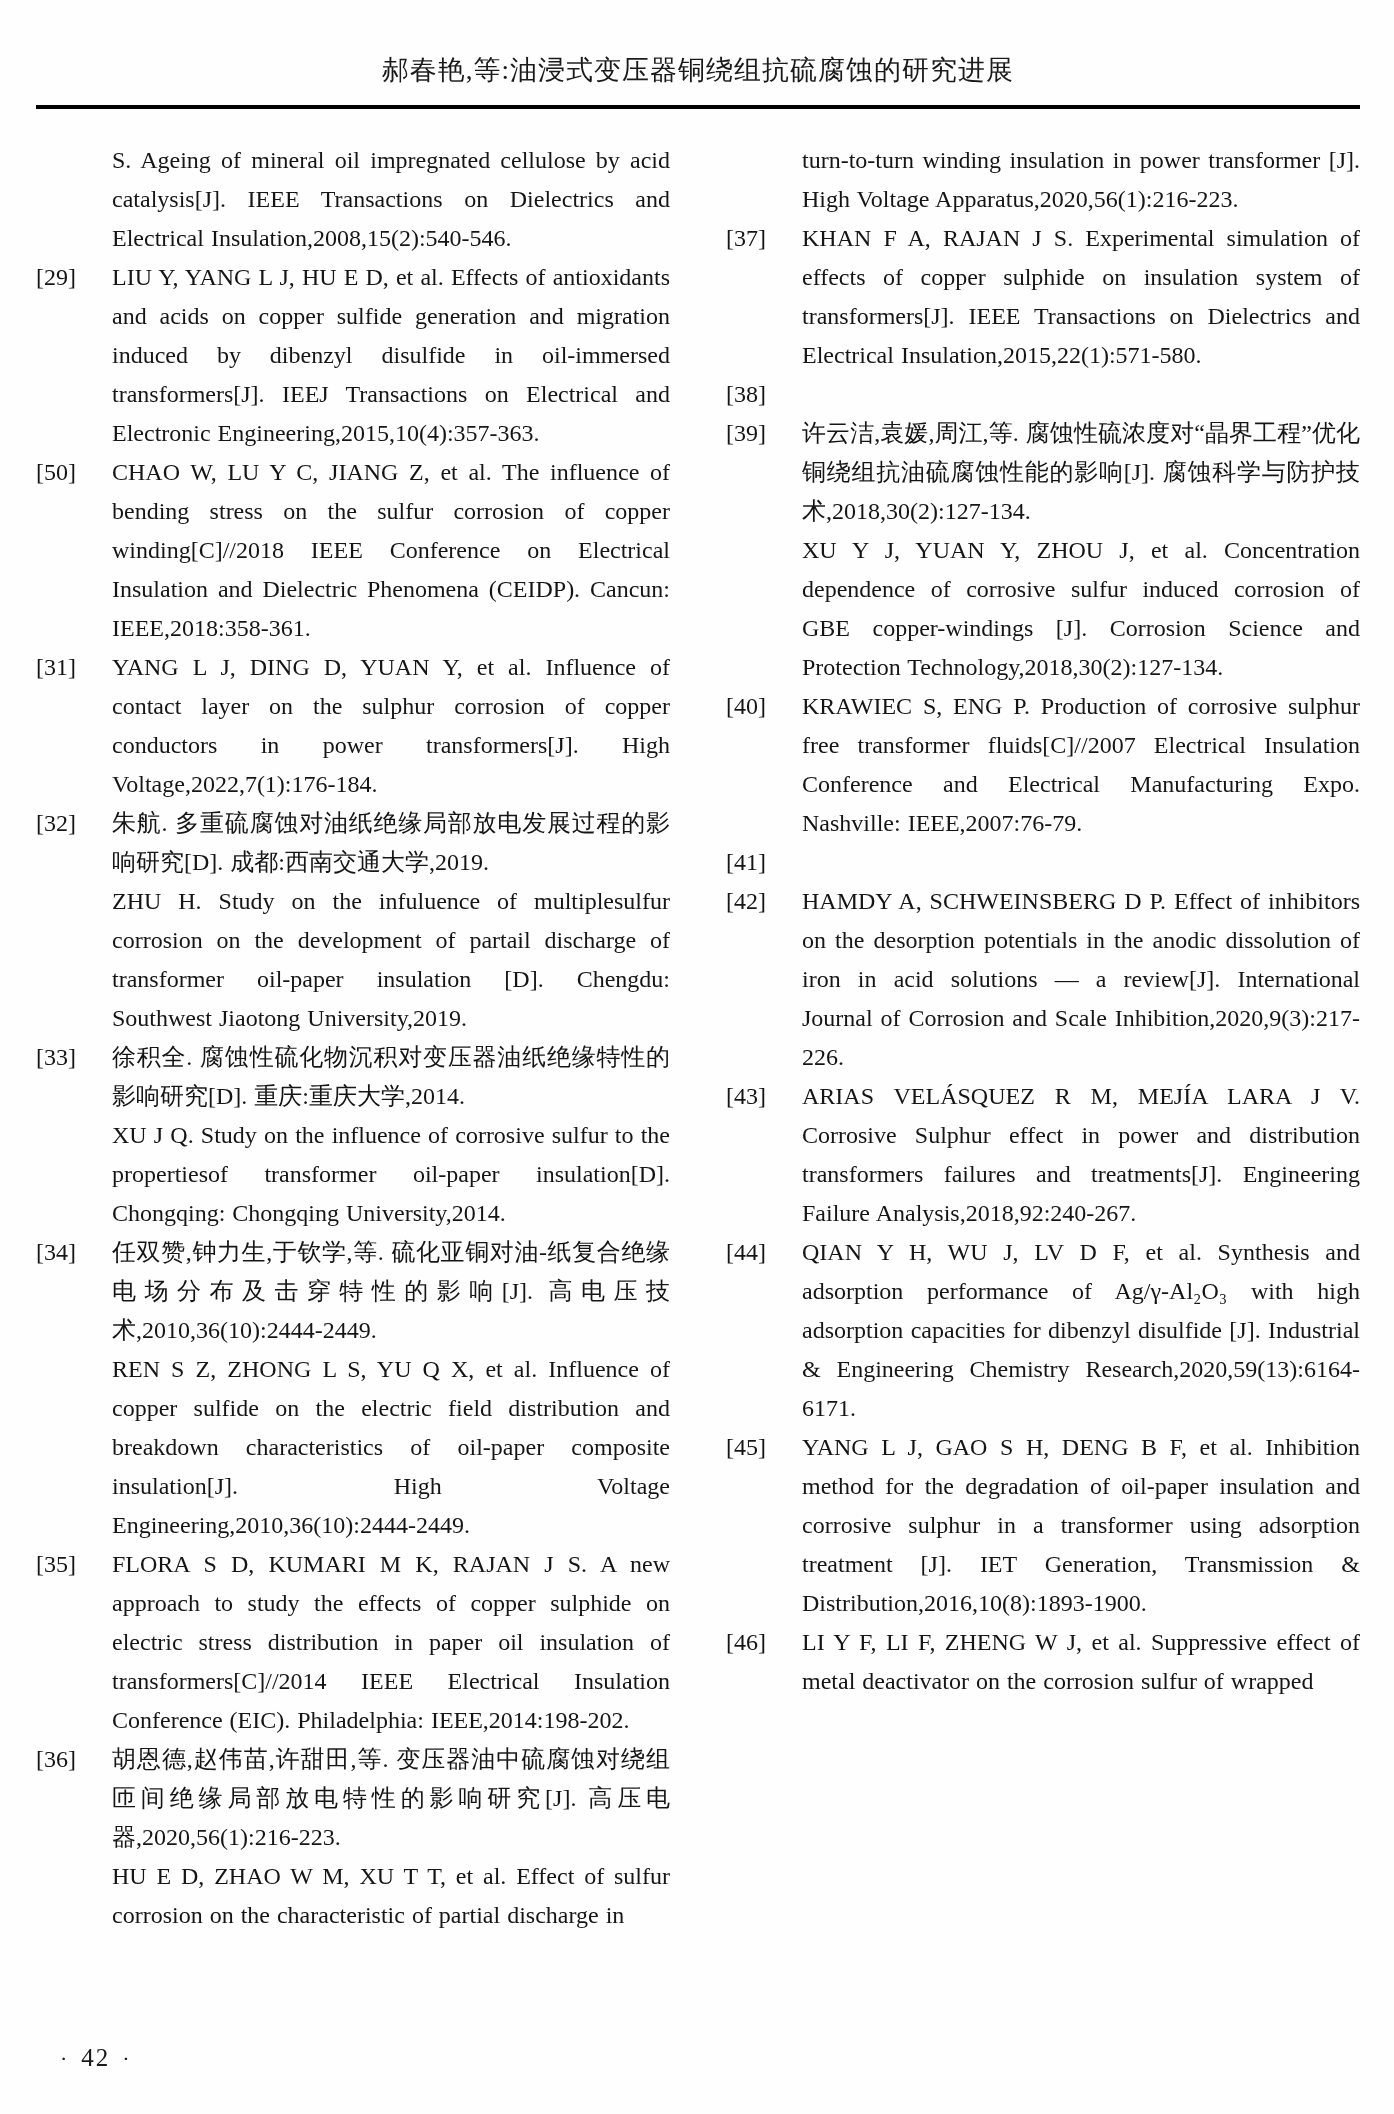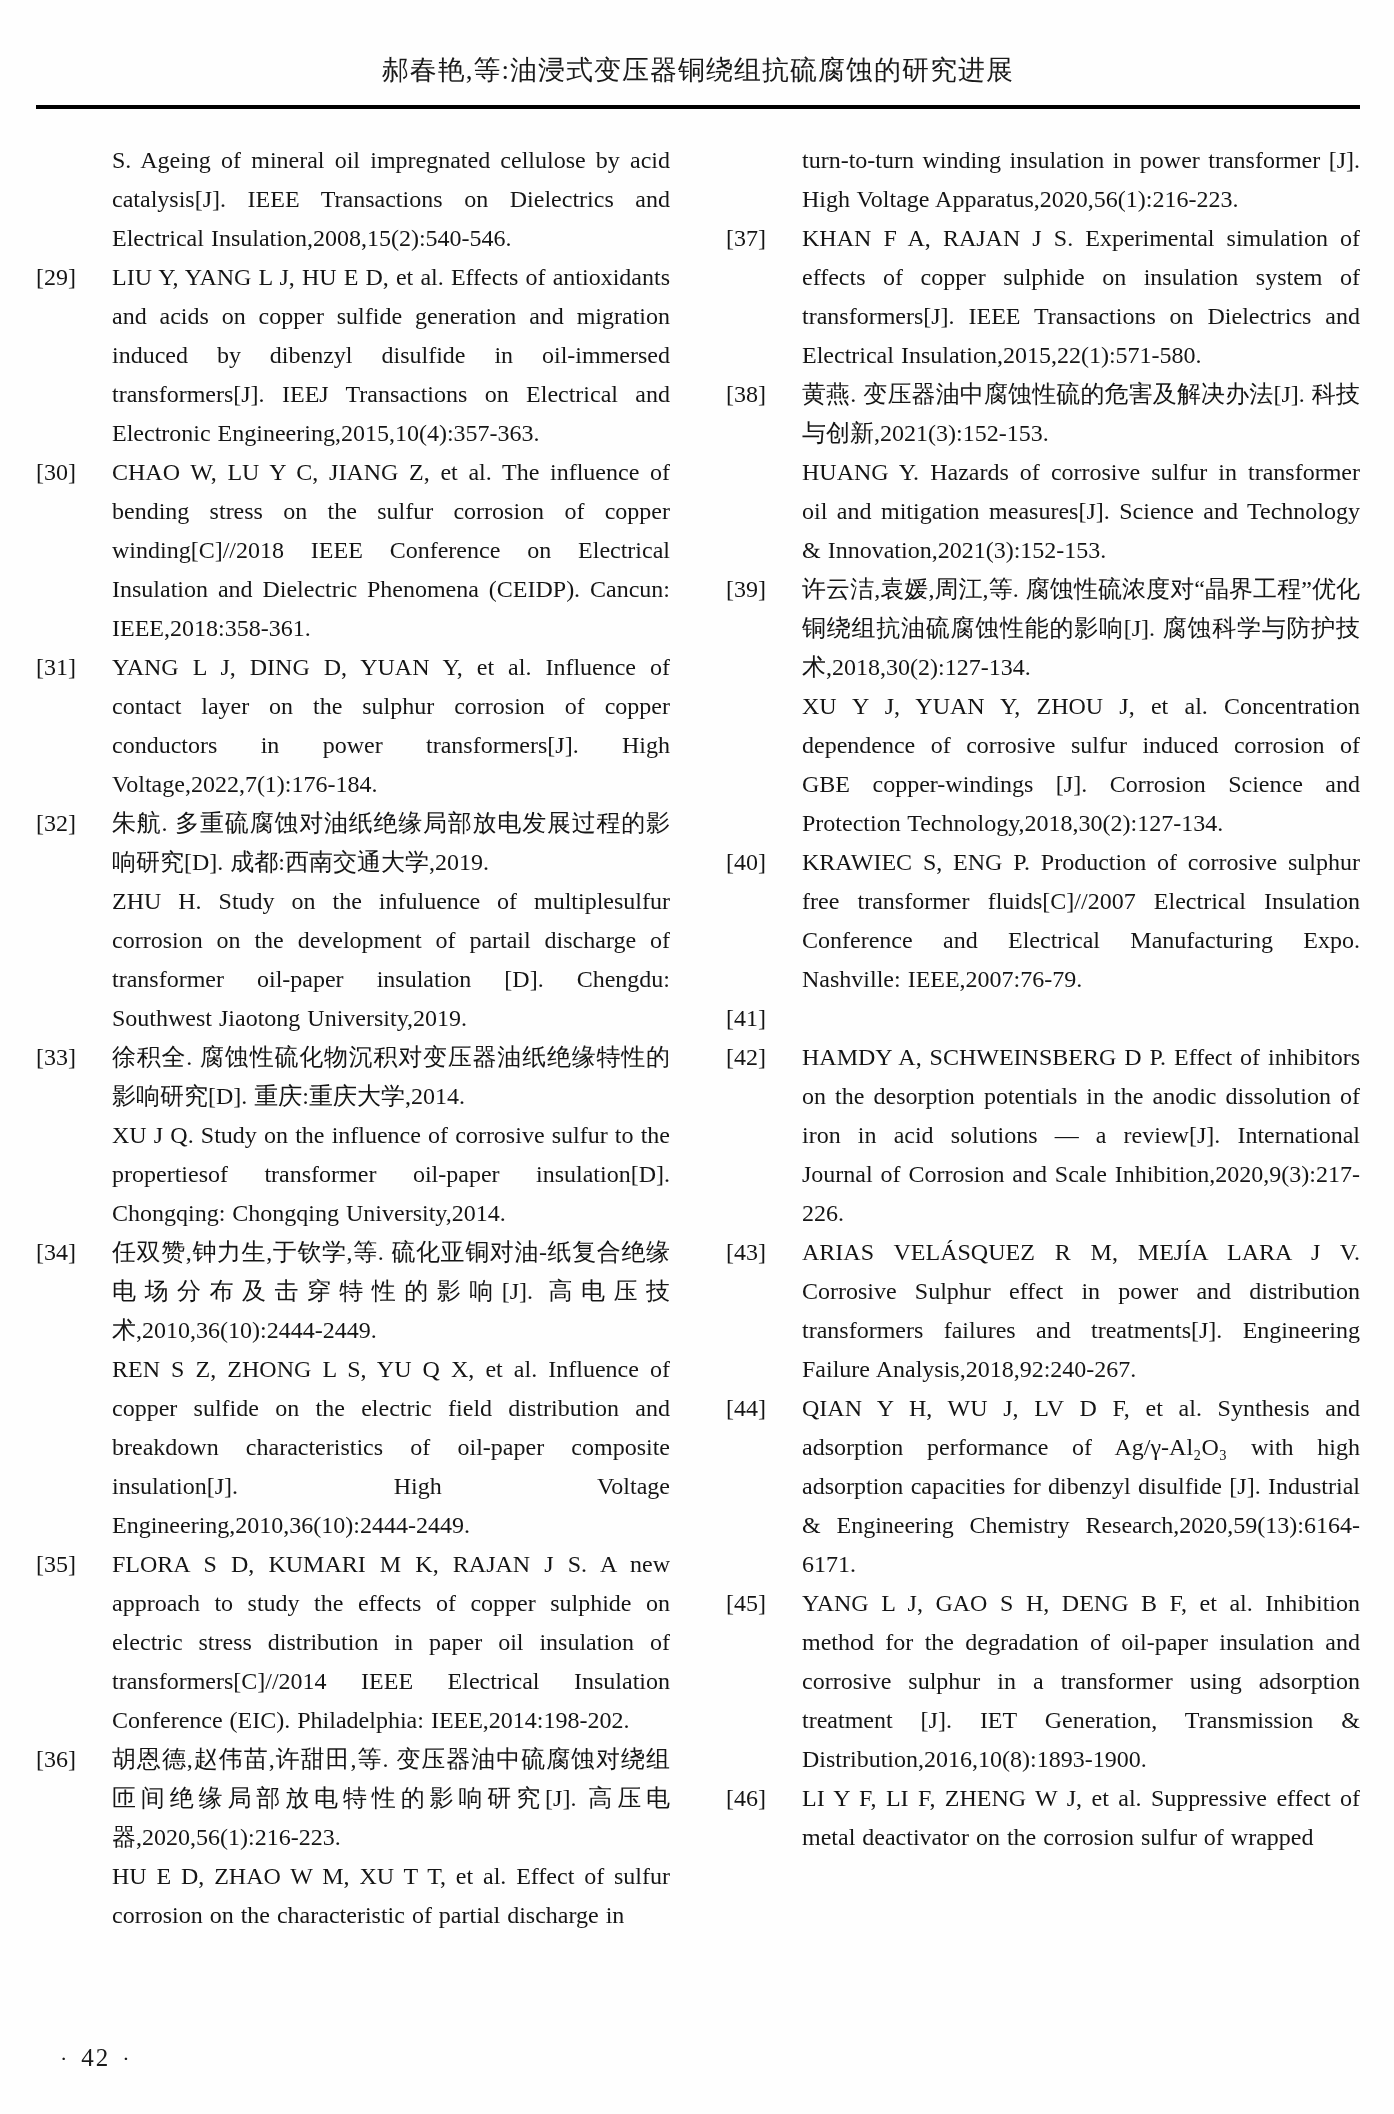"黄燕. 变压器油中腐蚀性硫的危害及解决办法[J]." div.ref-body { html: <div> <p>黄燕. 变压器油中腐蚀性硫的危害及解决办法[J]. 科技与创新,2021(3):152-153.</p> <p>HUANG Y. Hazards of corrosive sulfur in transformer oil and mitigation measures[J]. Science and Technology &amp; Innovation,2021(3):152-153.</p> </div> -> none }
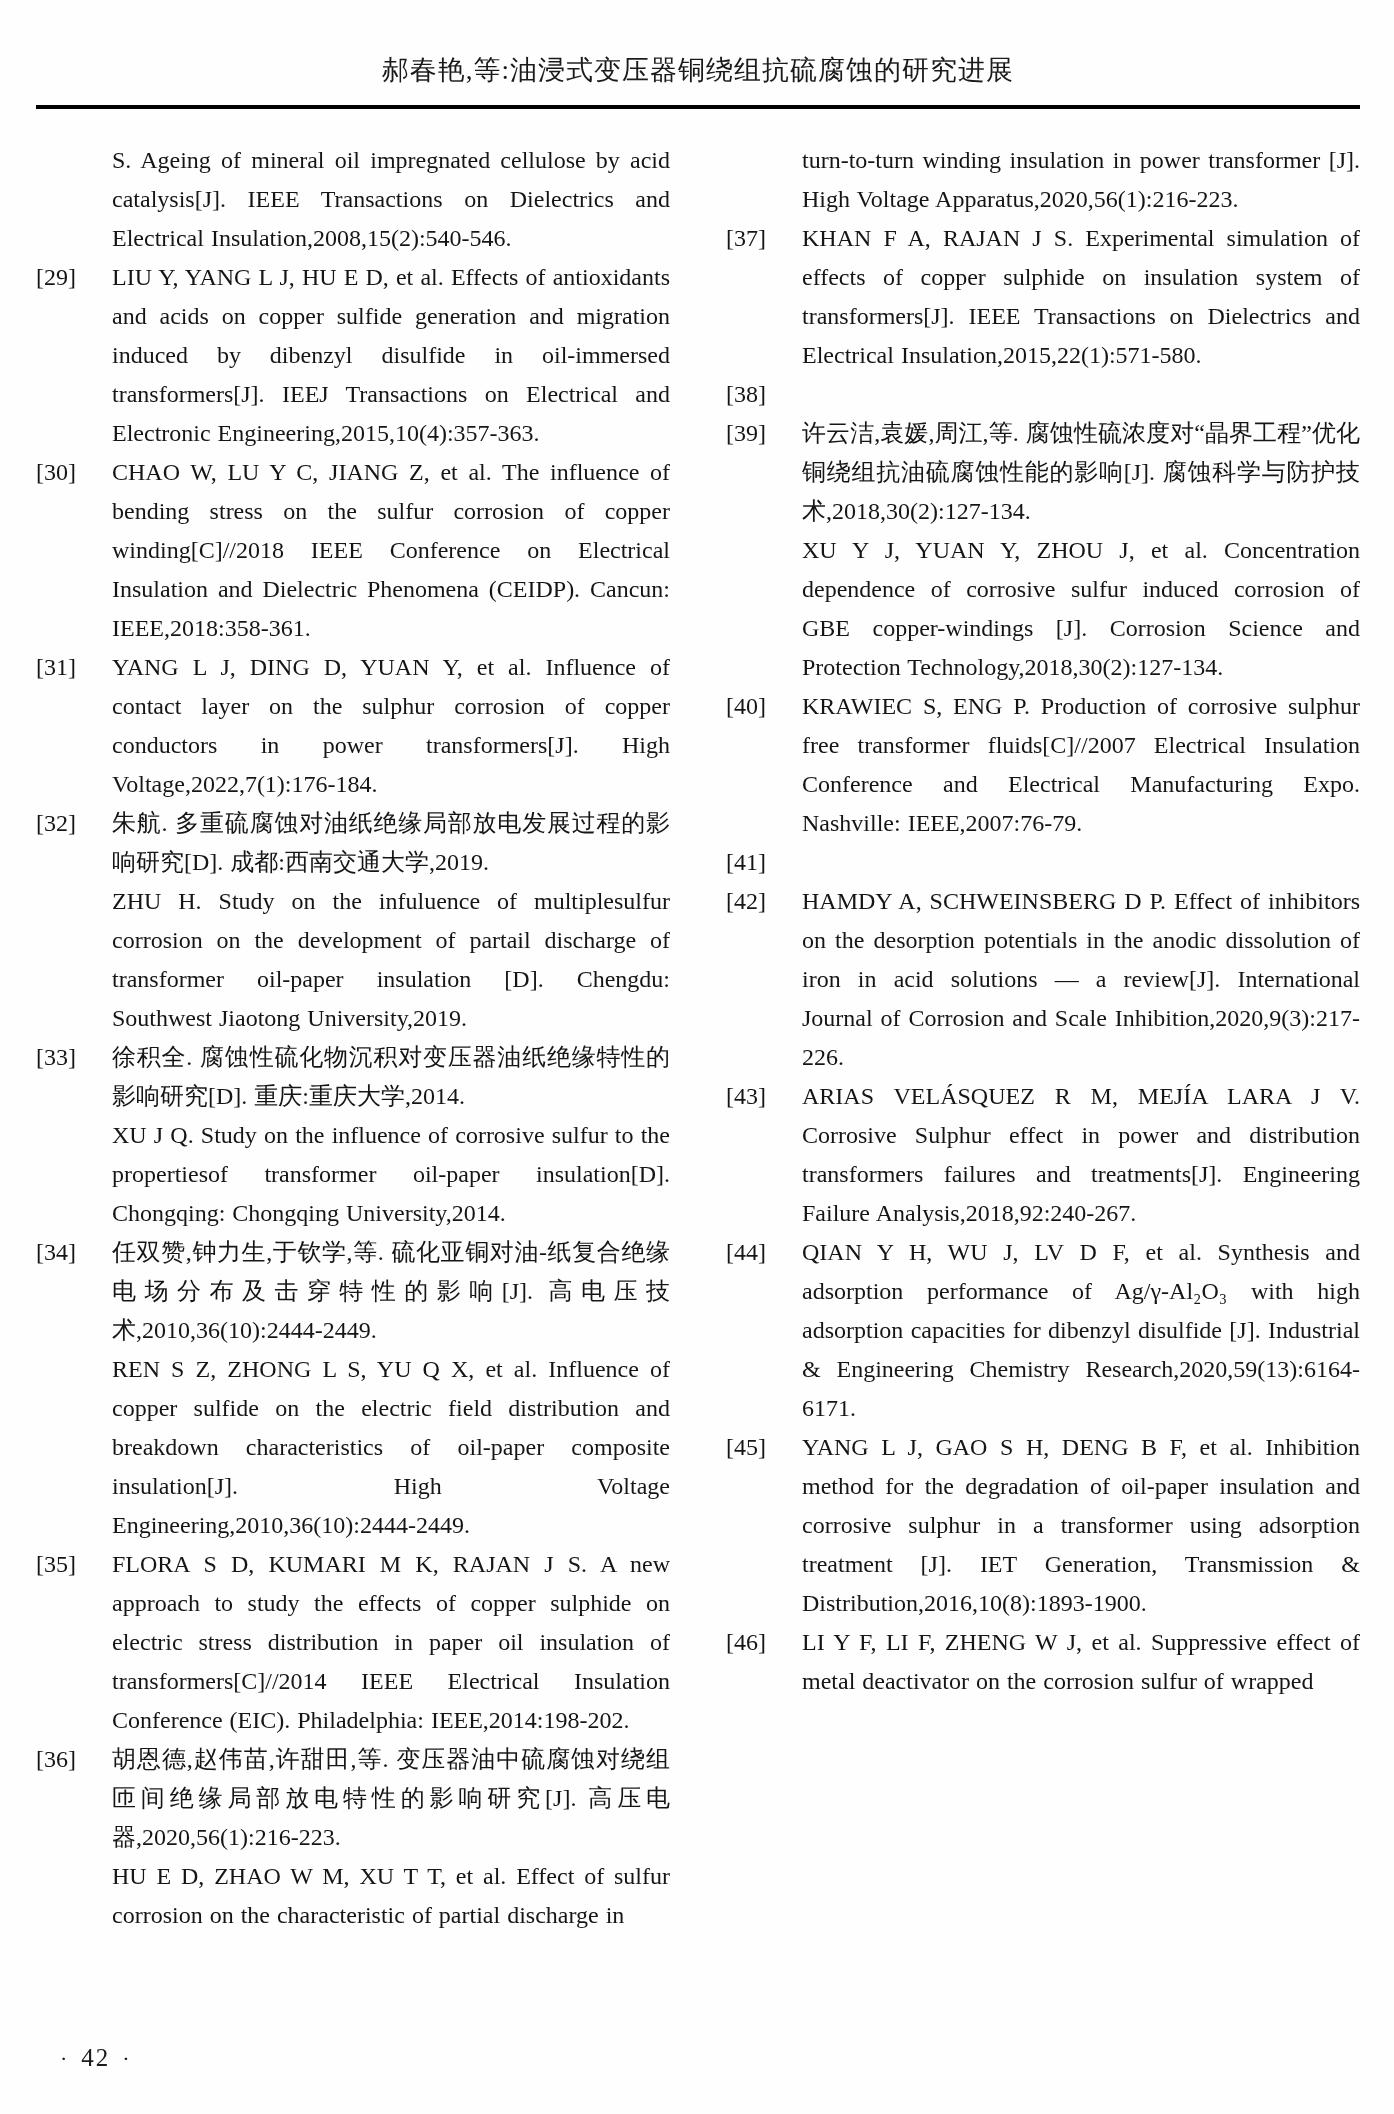"[30]" span.ref-label { text: 30 -> 50 }
